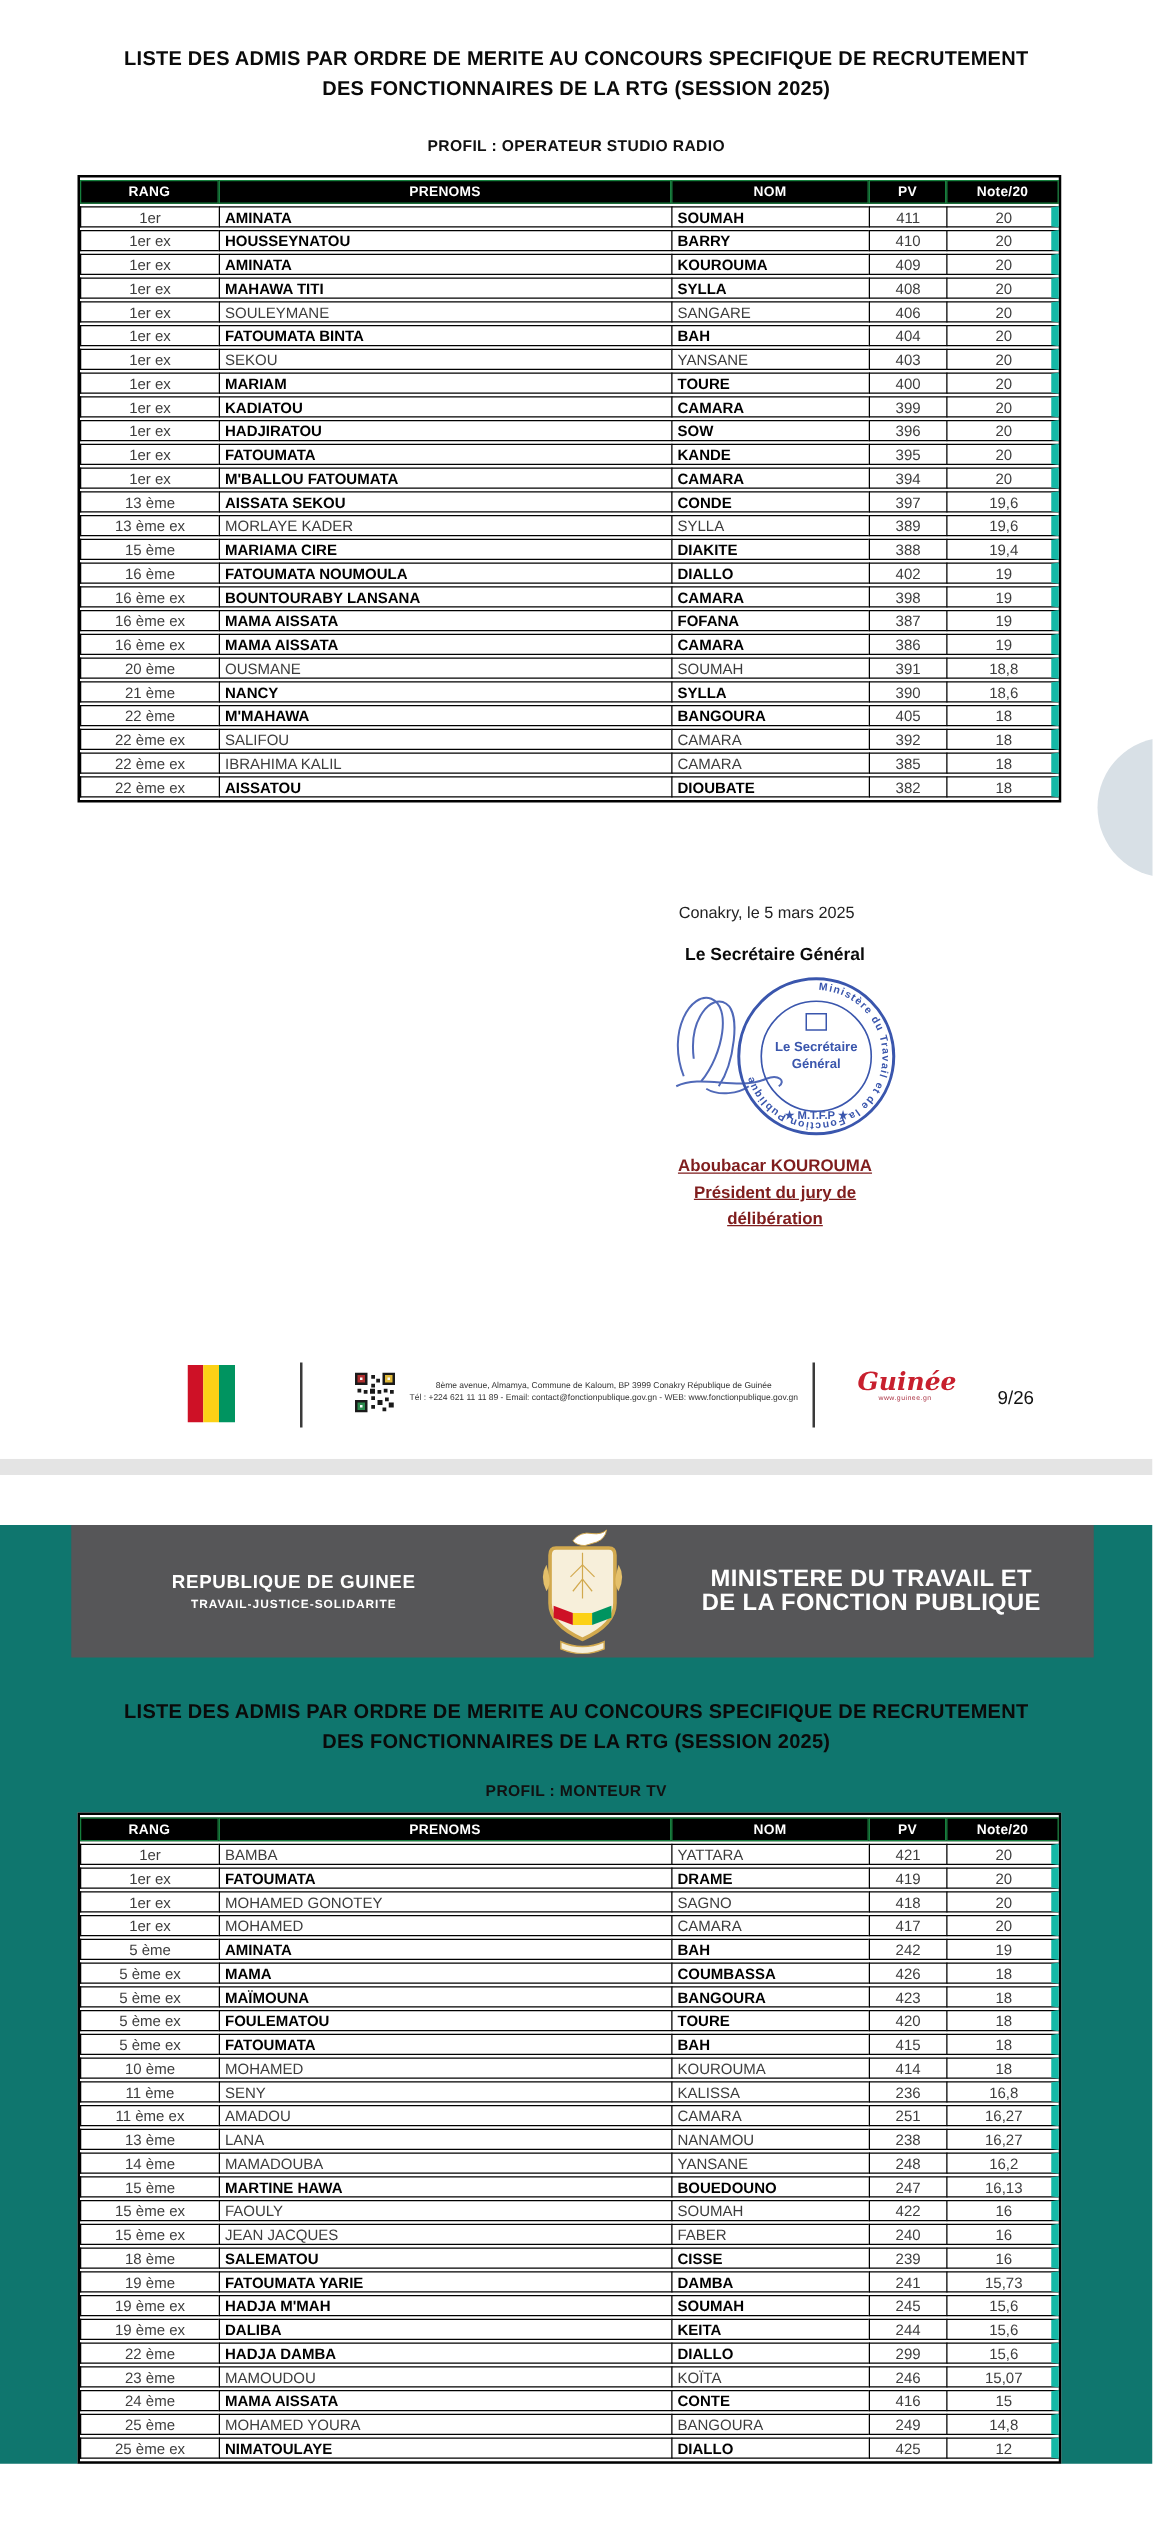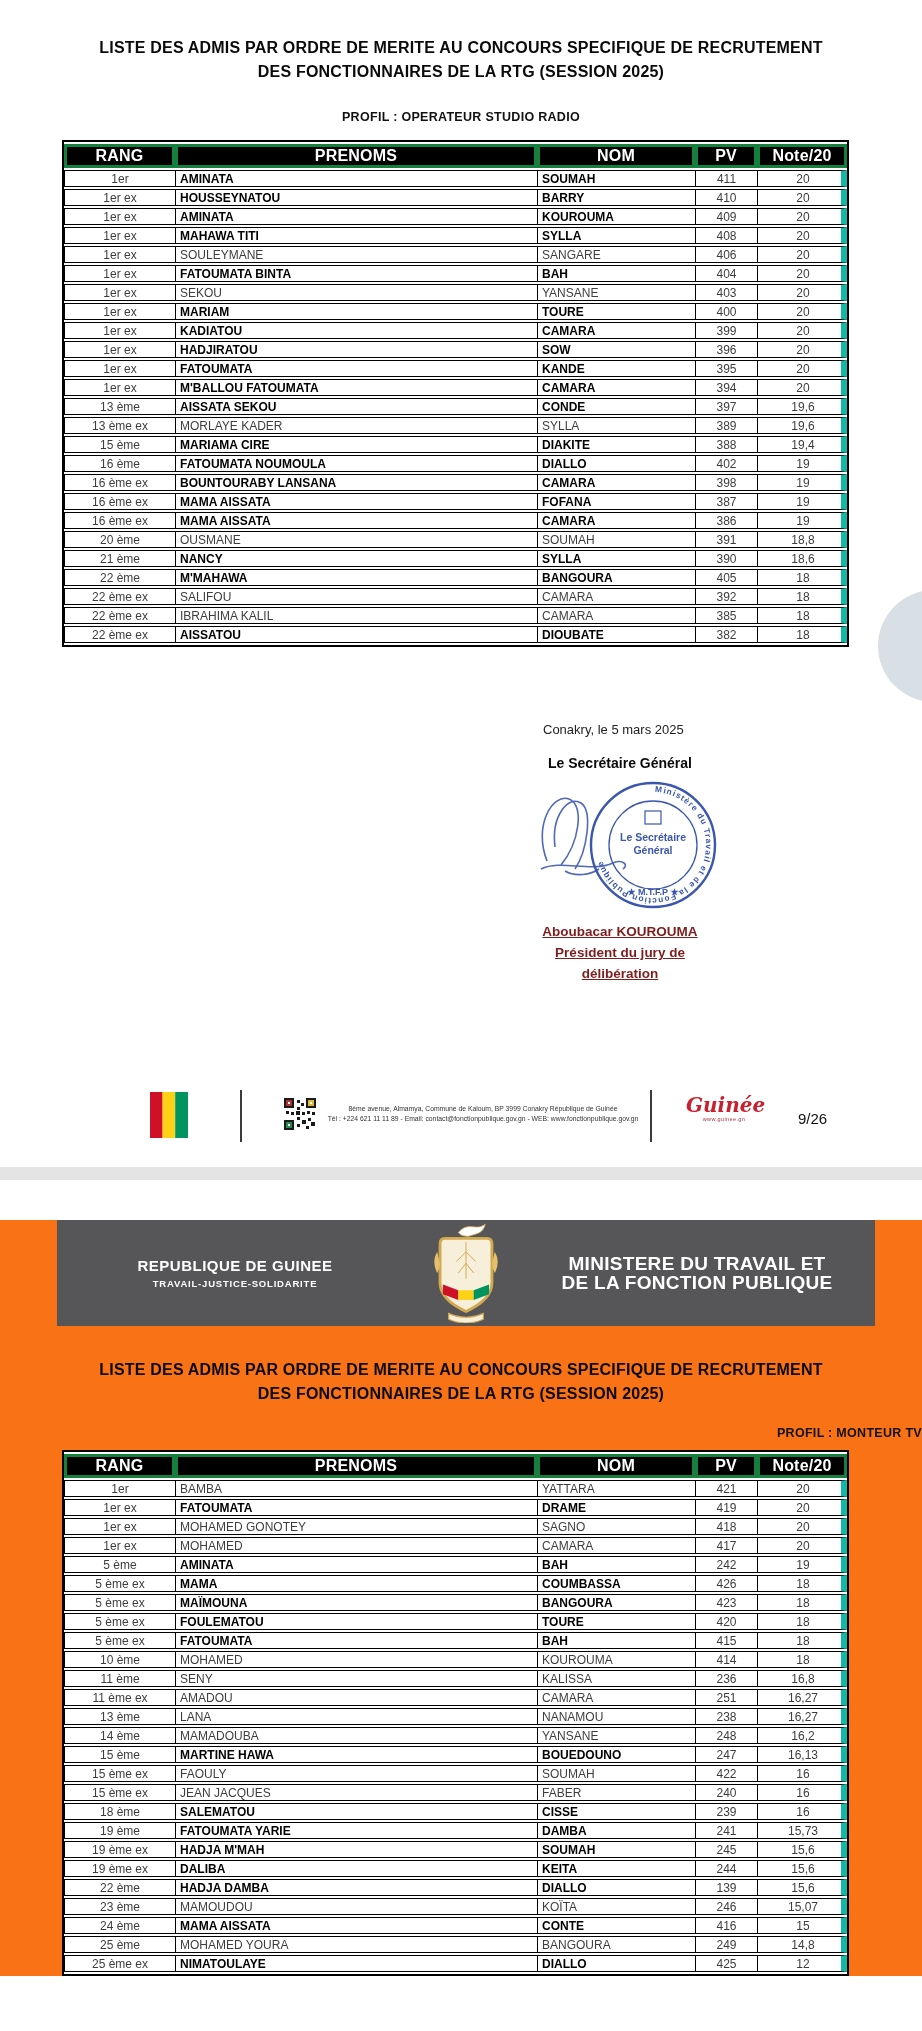"RANG" table.admis th { border: 3px solid #15803d -> 1px solid #15803d; font-size: 16px -> 11px }
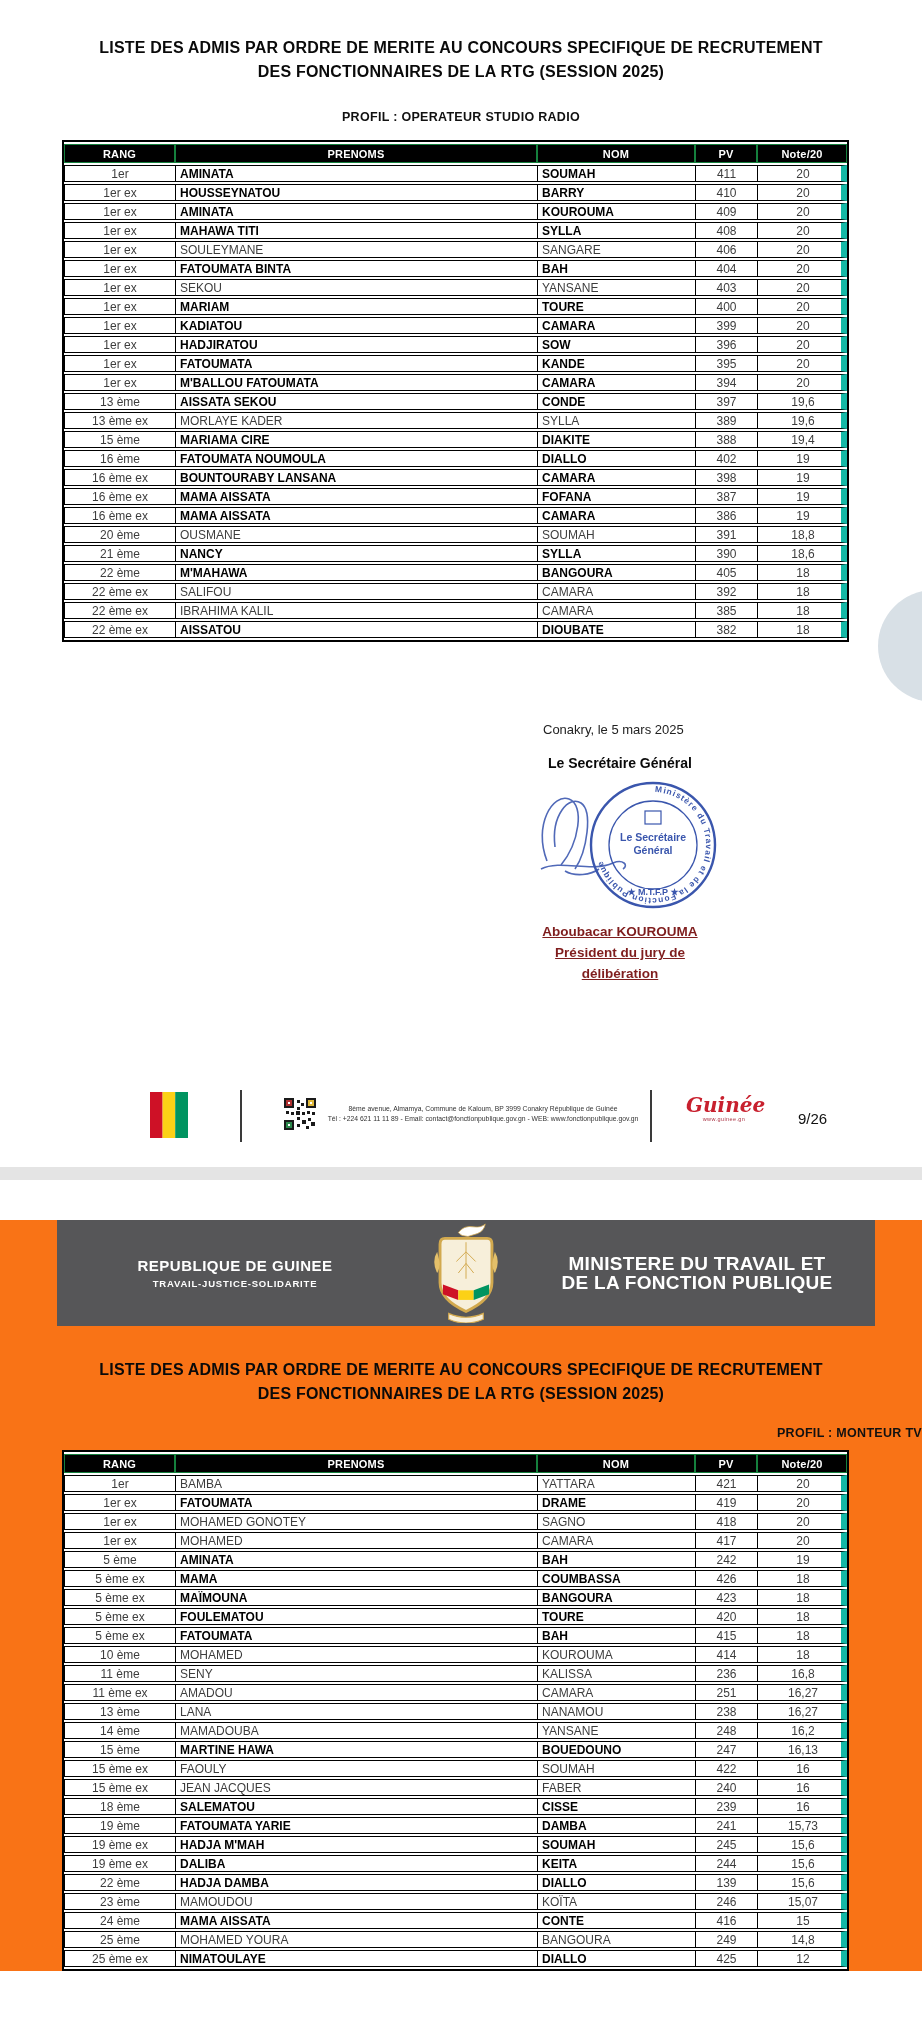"REPUBLIQUE DE GUINEE" .page2 { background: #f97316 -> #0f766e }
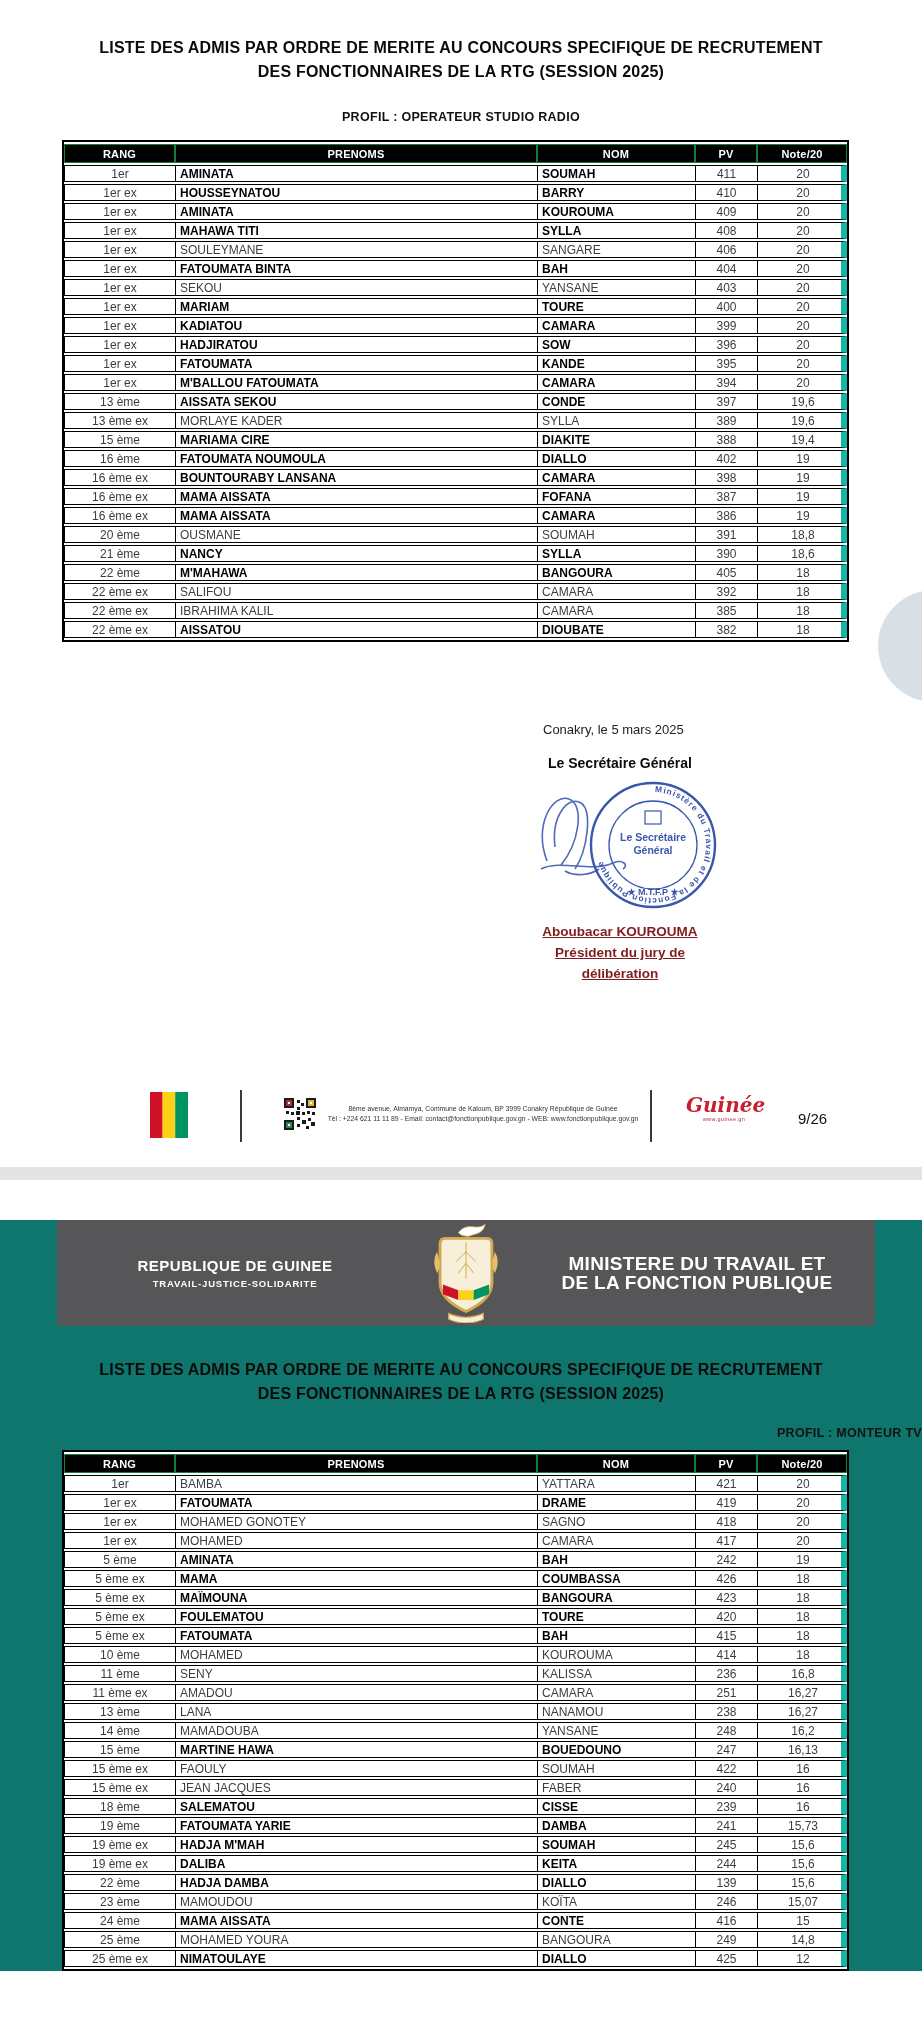"PROFIL : MONTEUR TV" .page2 .profil-line { text-align: right -> none }
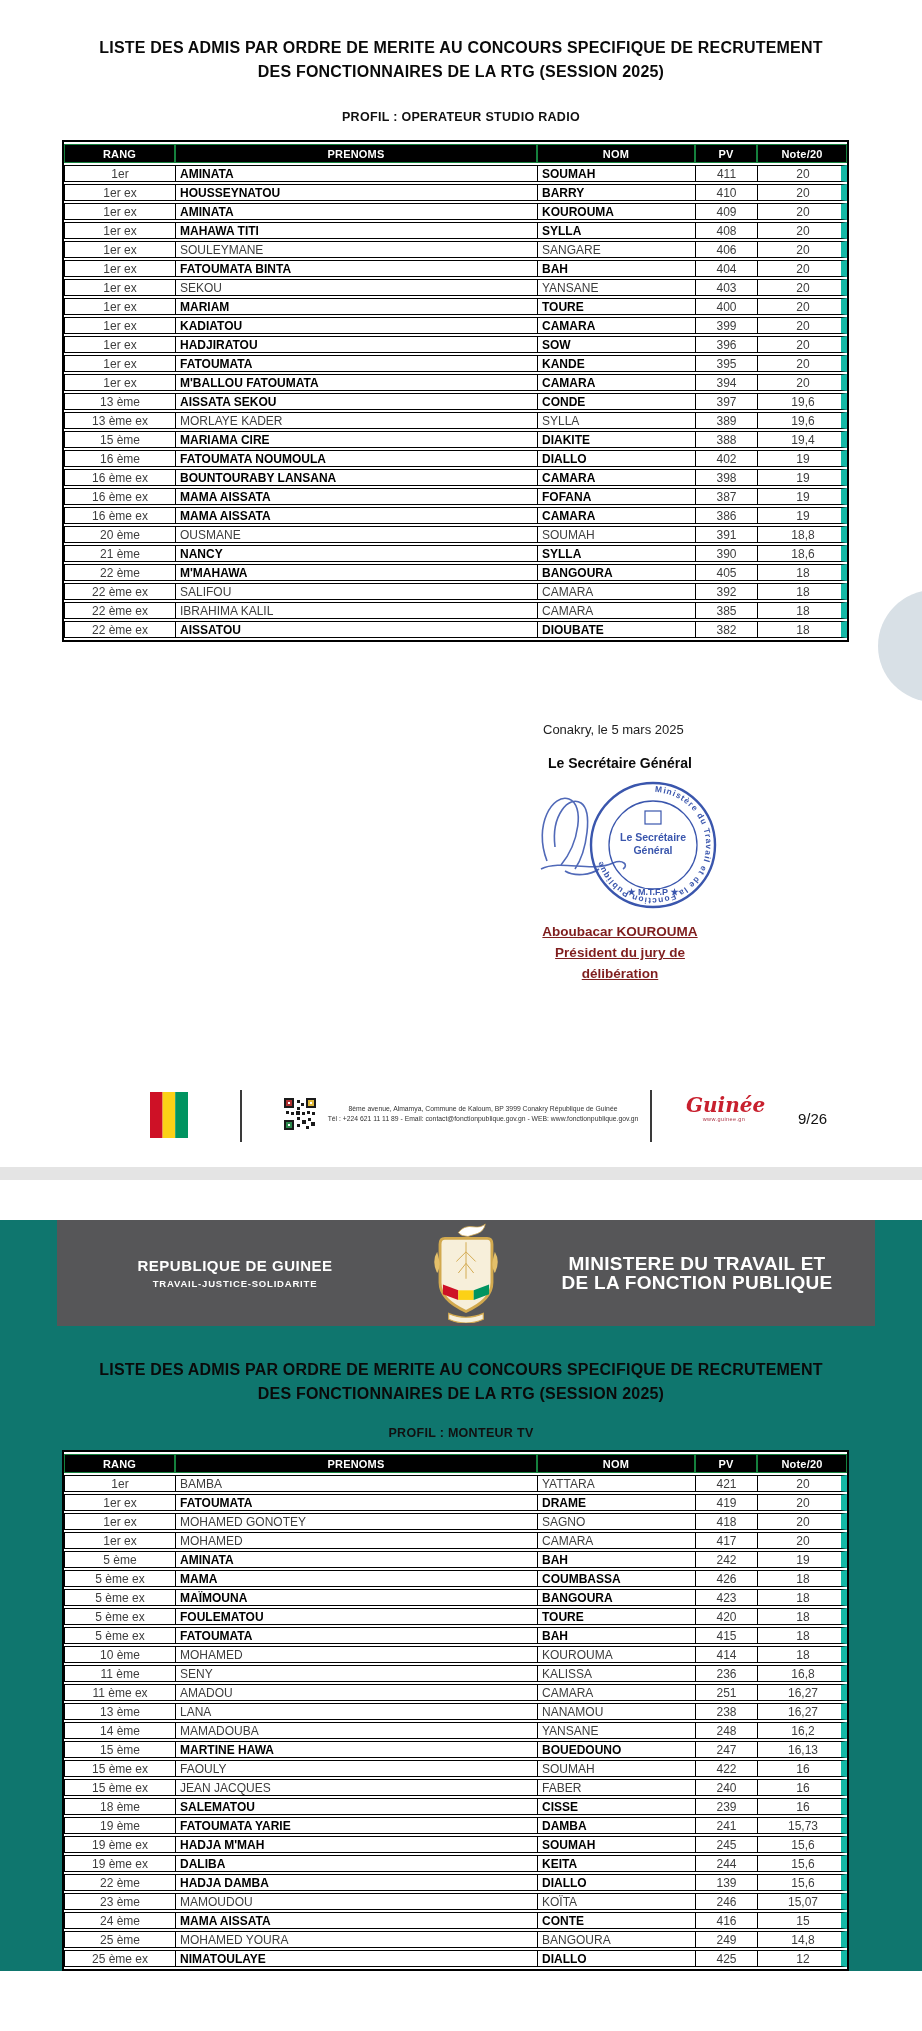"139" td.c-pv { text: 139 -> 299 }
